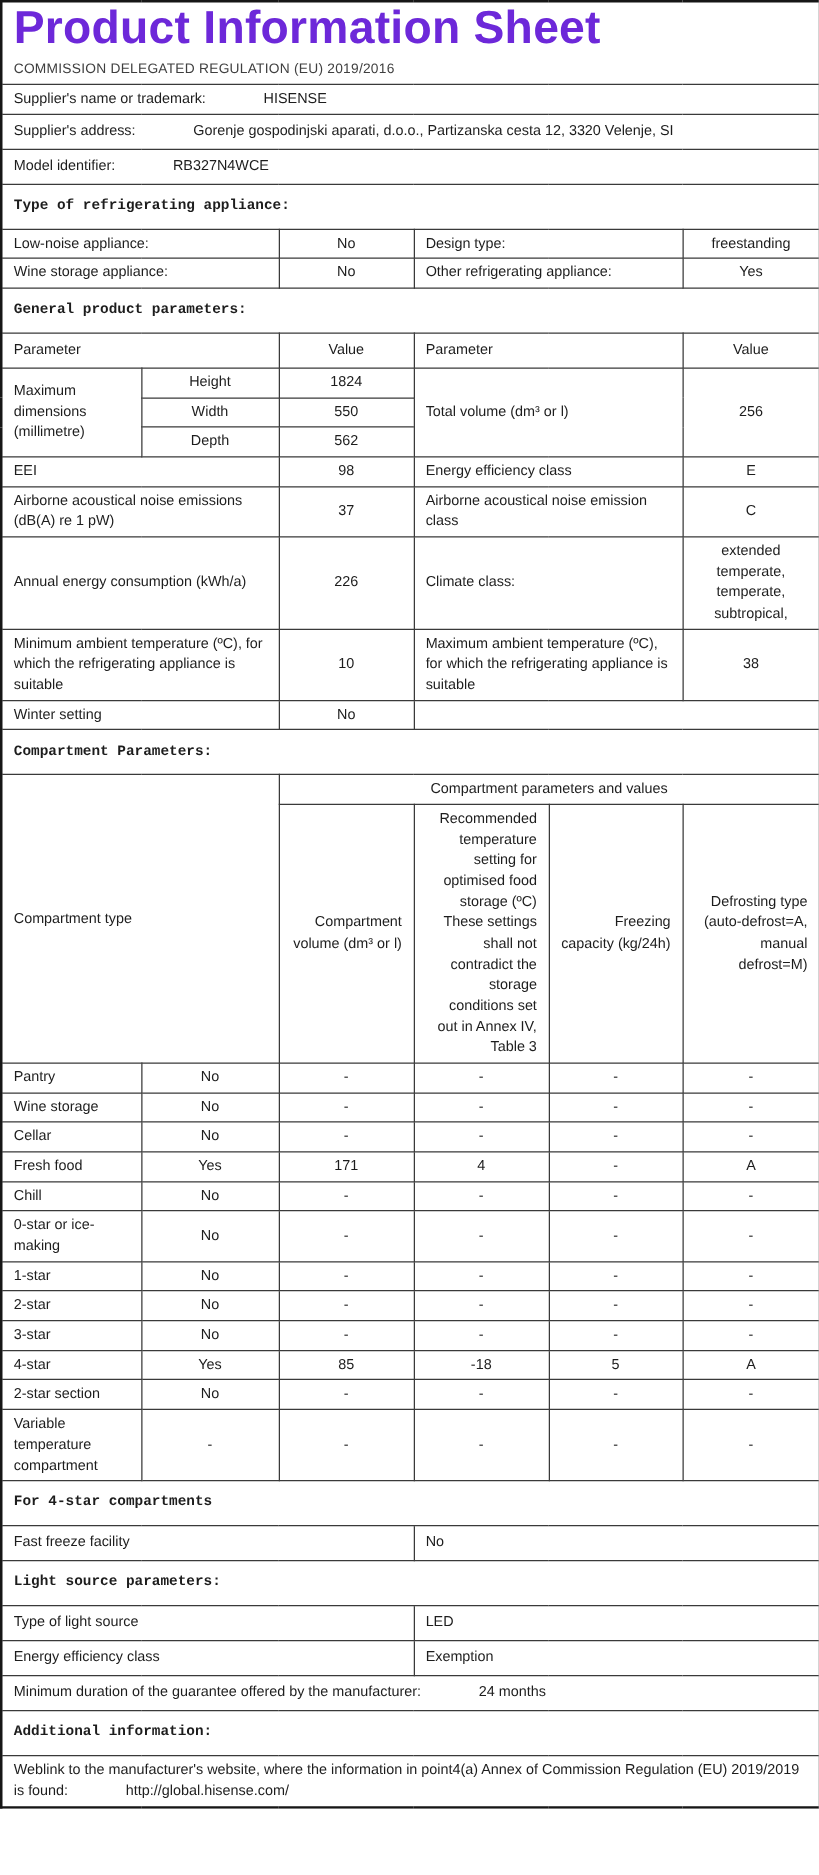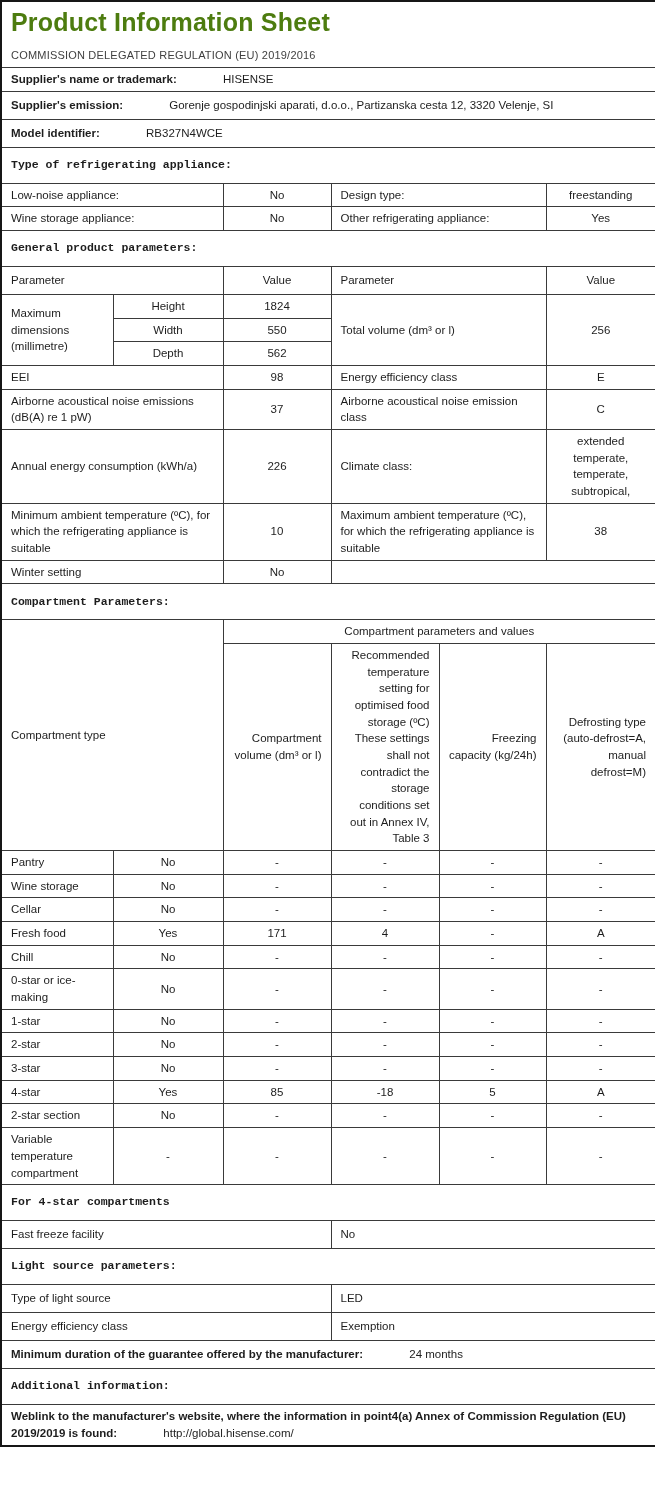"Product Information Sheet" .doc-title { color: #4d7c0f -> #6d28d9; font-size: 25px -> 37px }
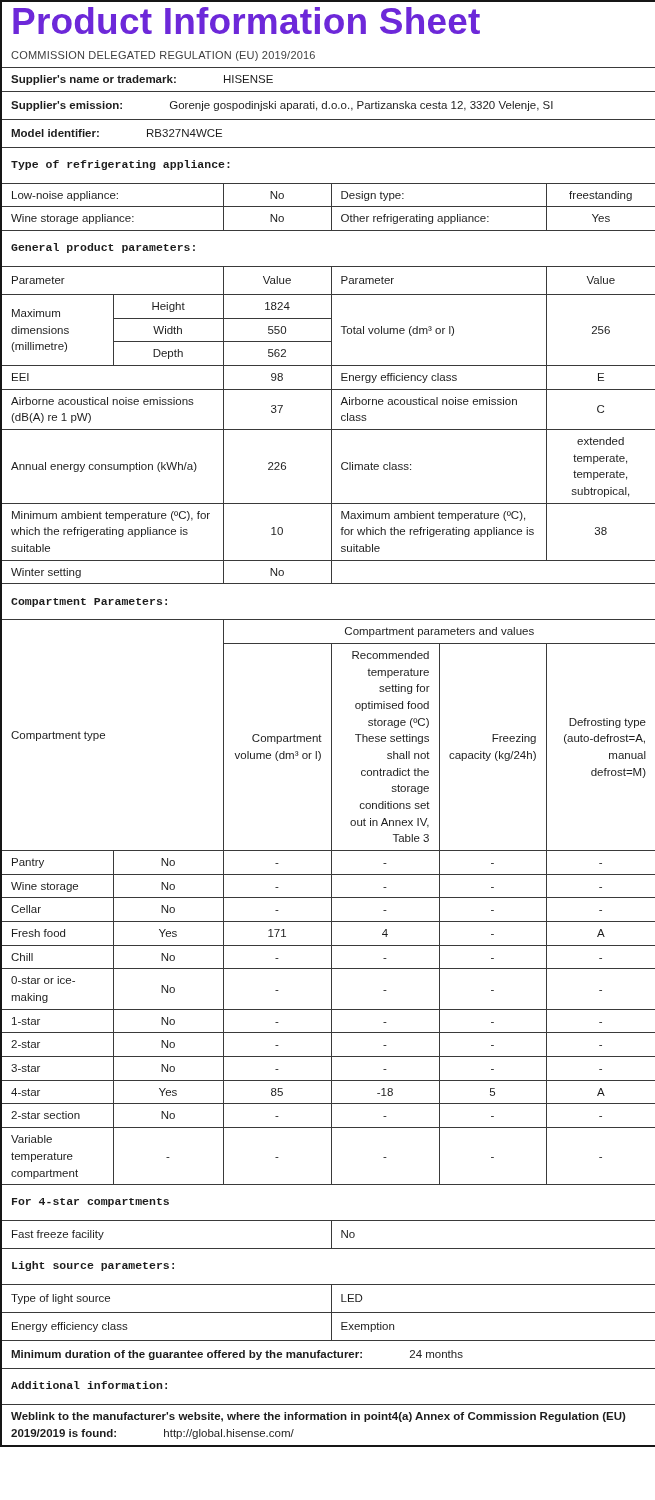"Supplier's name or trademark:" .b { font-weight: bold -> normal }
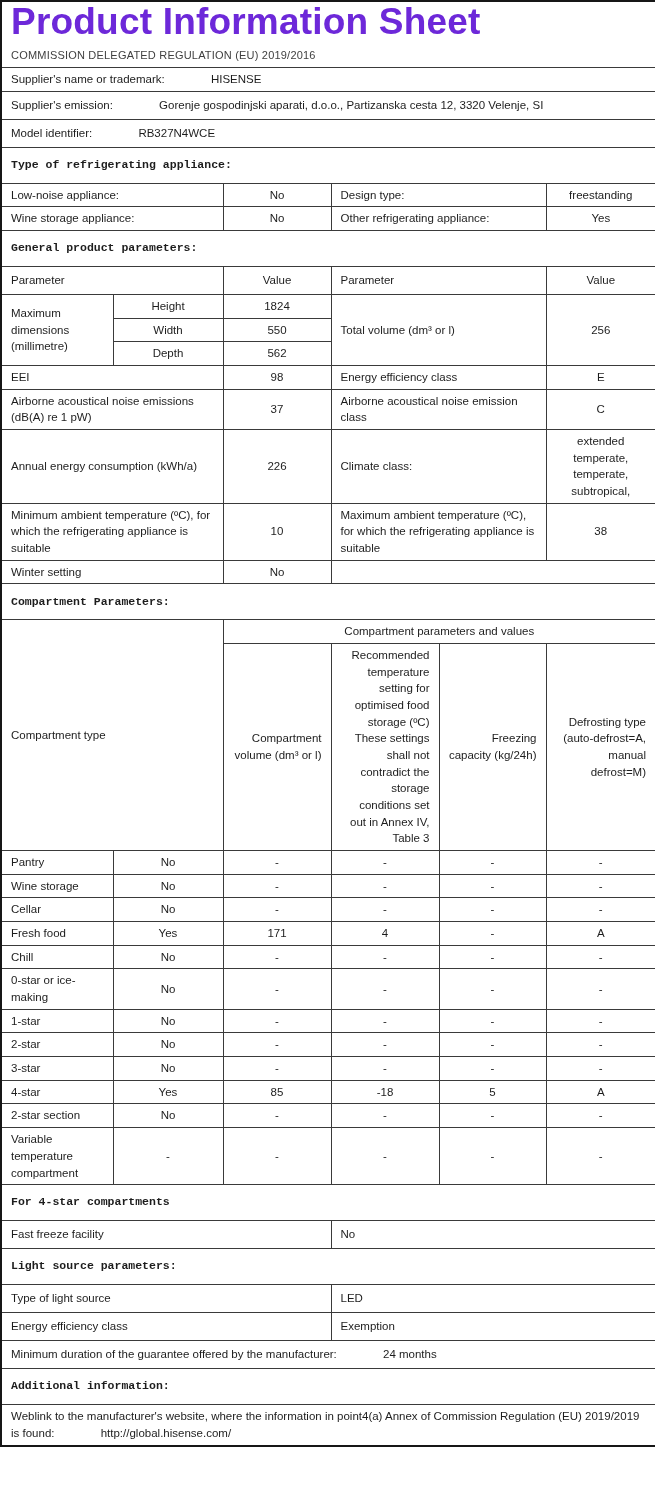"Supplier's emission:" span.b { text: emission -> address }
